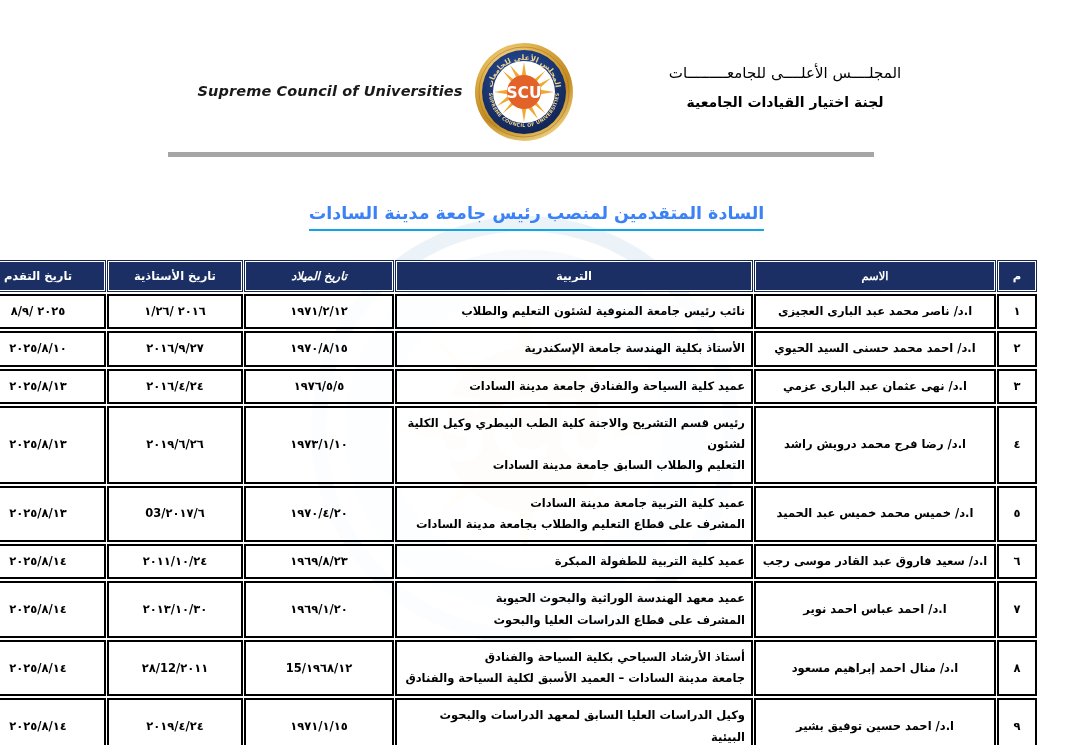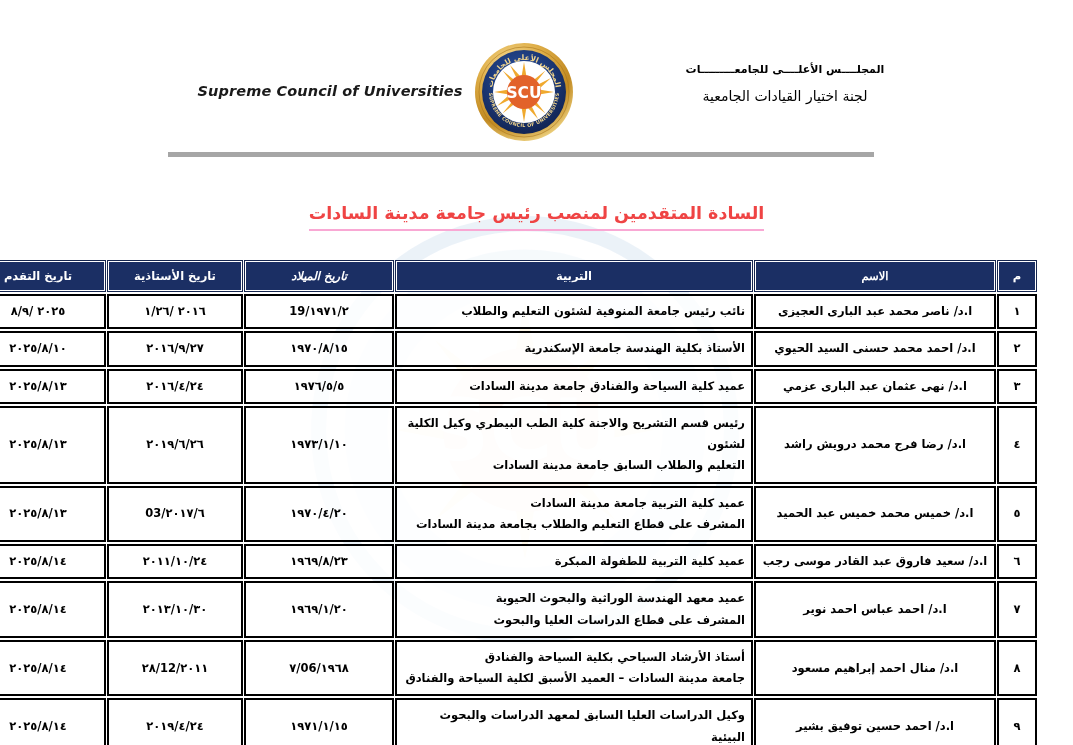"المجلــــس الأعلــــى للجامعـــــــــات" .lh-ar-line1 { font-size: 11px -> 15px; font-weight: bold -> normal }
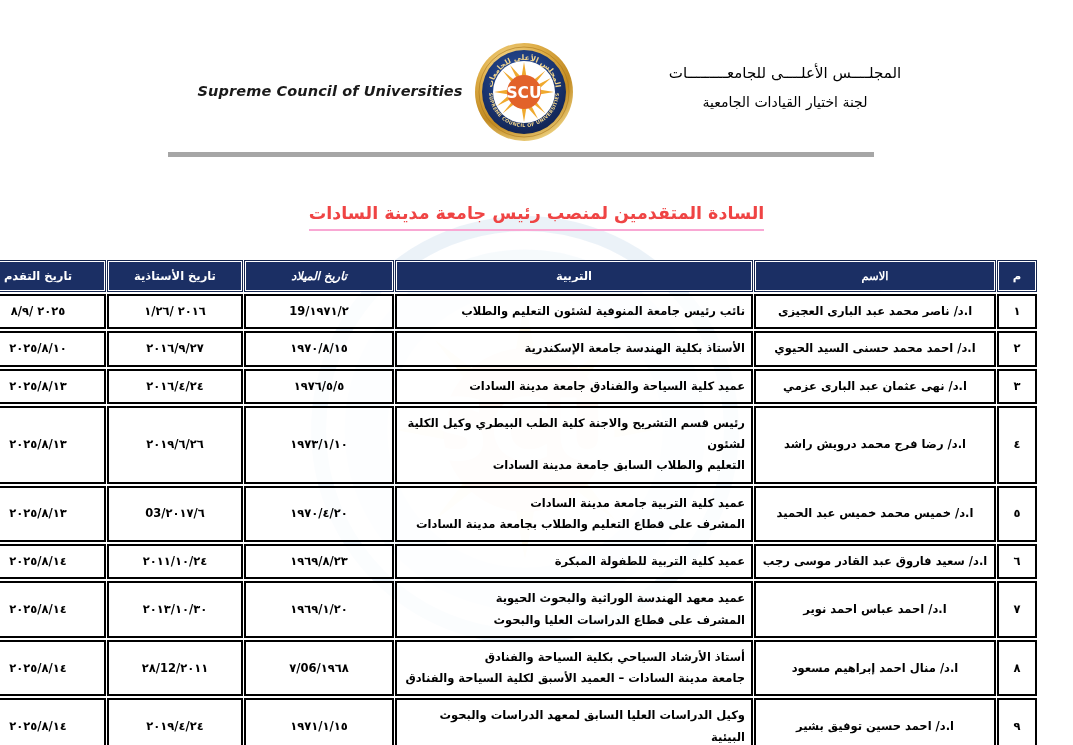"لجنة اختيار القيادات الجامعية" .lh-ar-line2 { font-weight: normal -> bold }
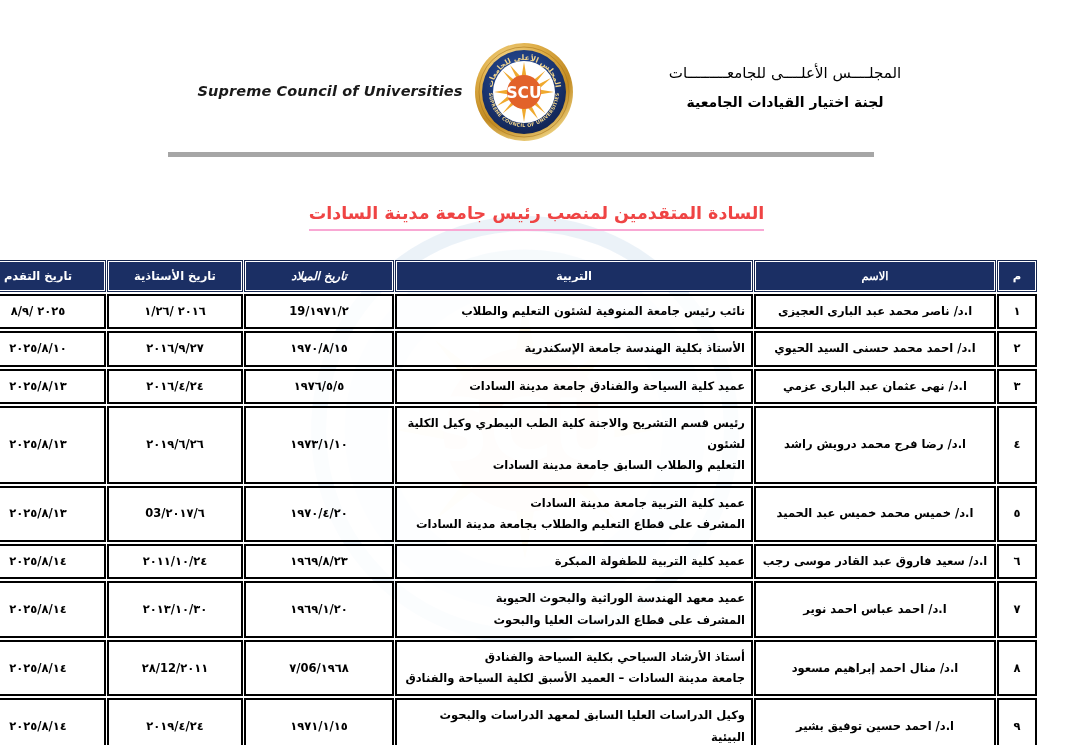"السادة المتقدمين لمنصب رئيس جامعة" .page-title span { border-bottom: 2px solid #f9a8d4 -> 2px solid #0ea5e9; color: #ef4444 -> #3b82f6 }
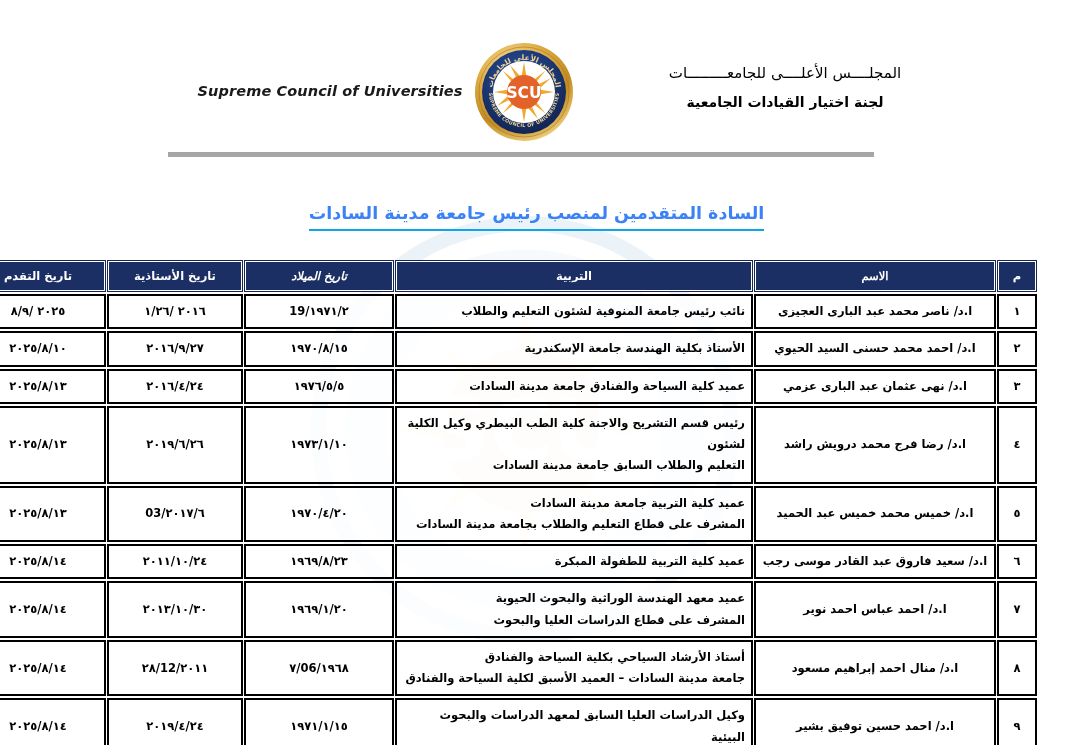"١٩٧١/٢/19" td.c-birth { text: ١٩٧١/٢/19 -> ١٩٧١/٢/١٢ }
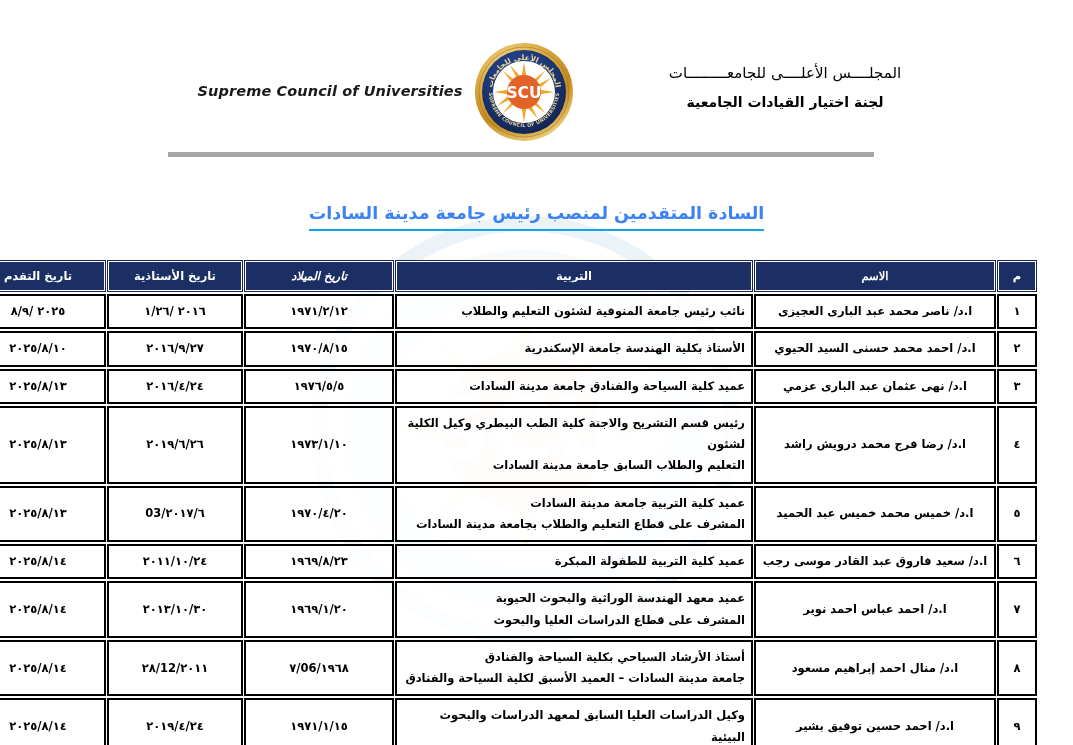"١٩٦٨/06/٧" td.c-birth { text: ١٩٦٨/06/٧ -> ١٩٦٨/١٢/15 }
